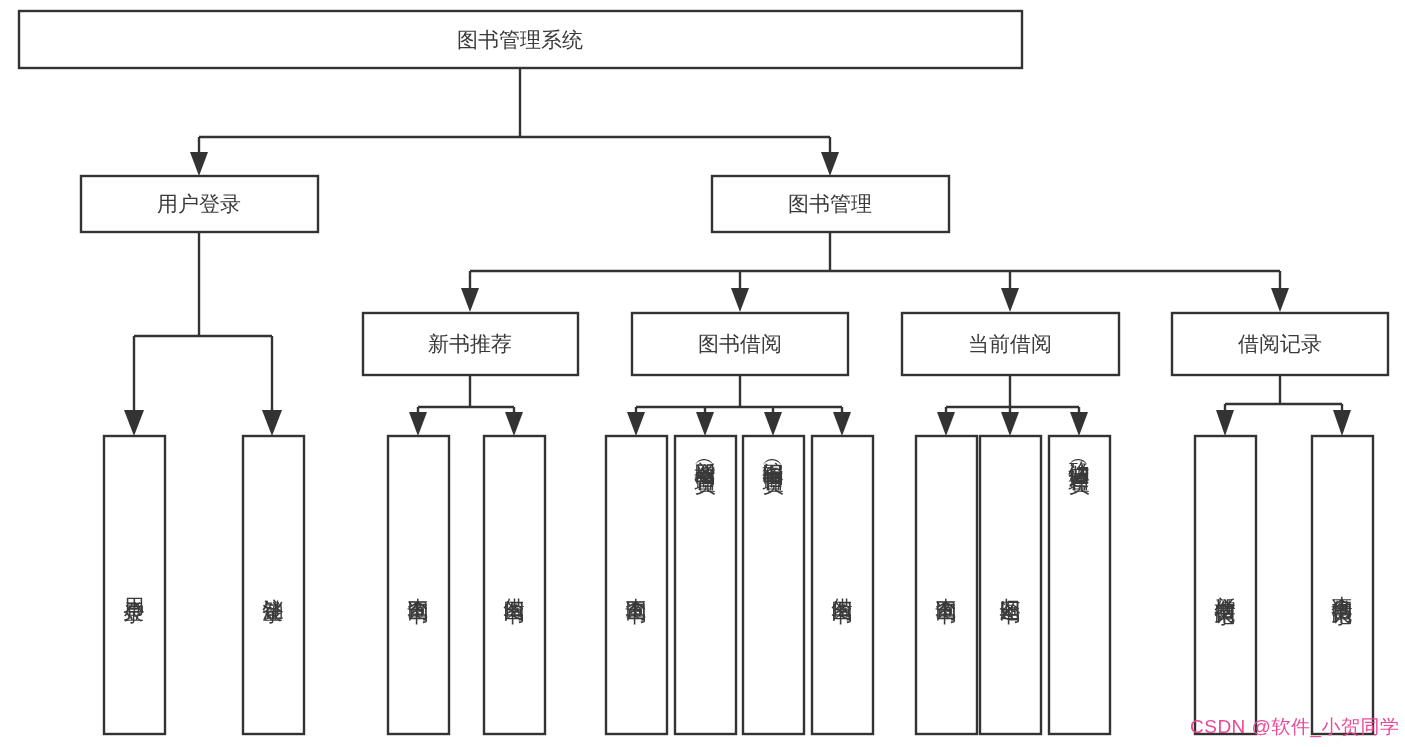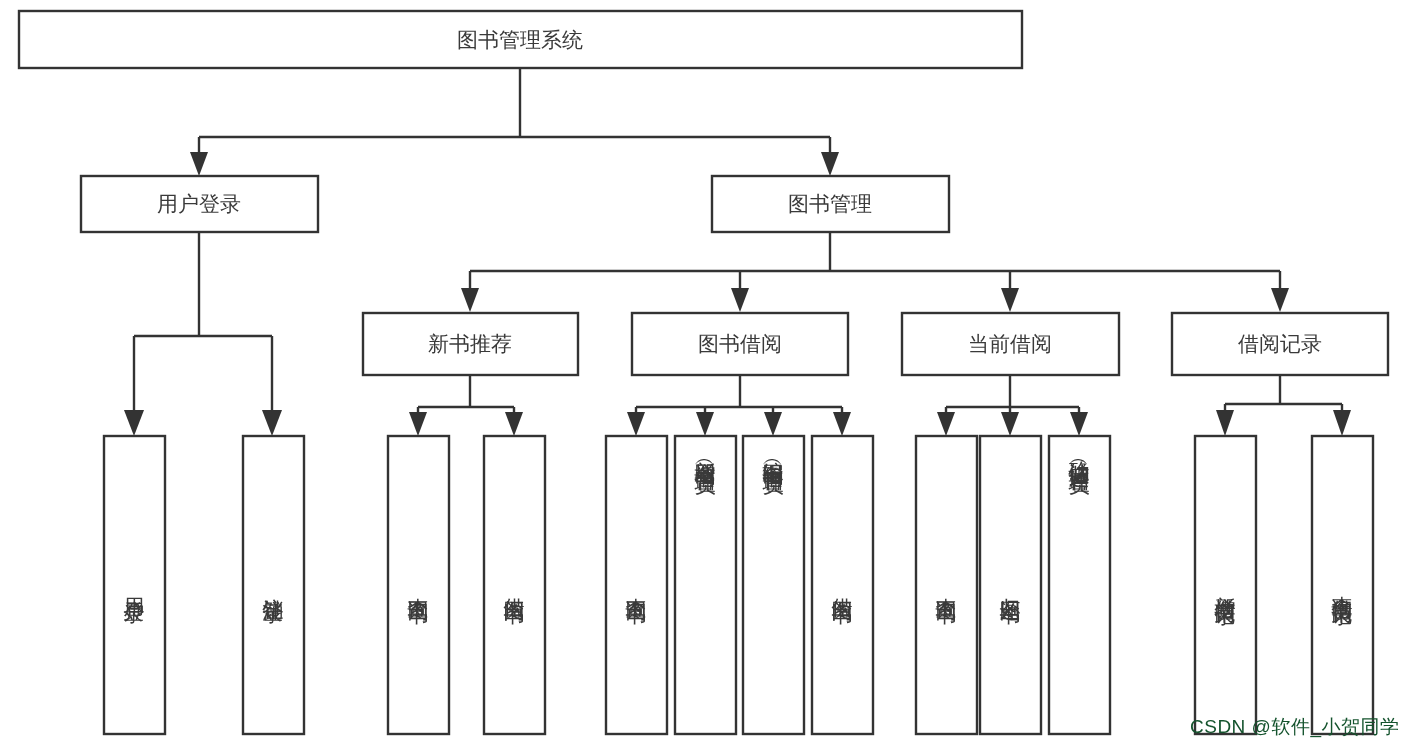"CSDN @软件_小贺同学" .watermark { color: #14532d -> #ec4899 }
